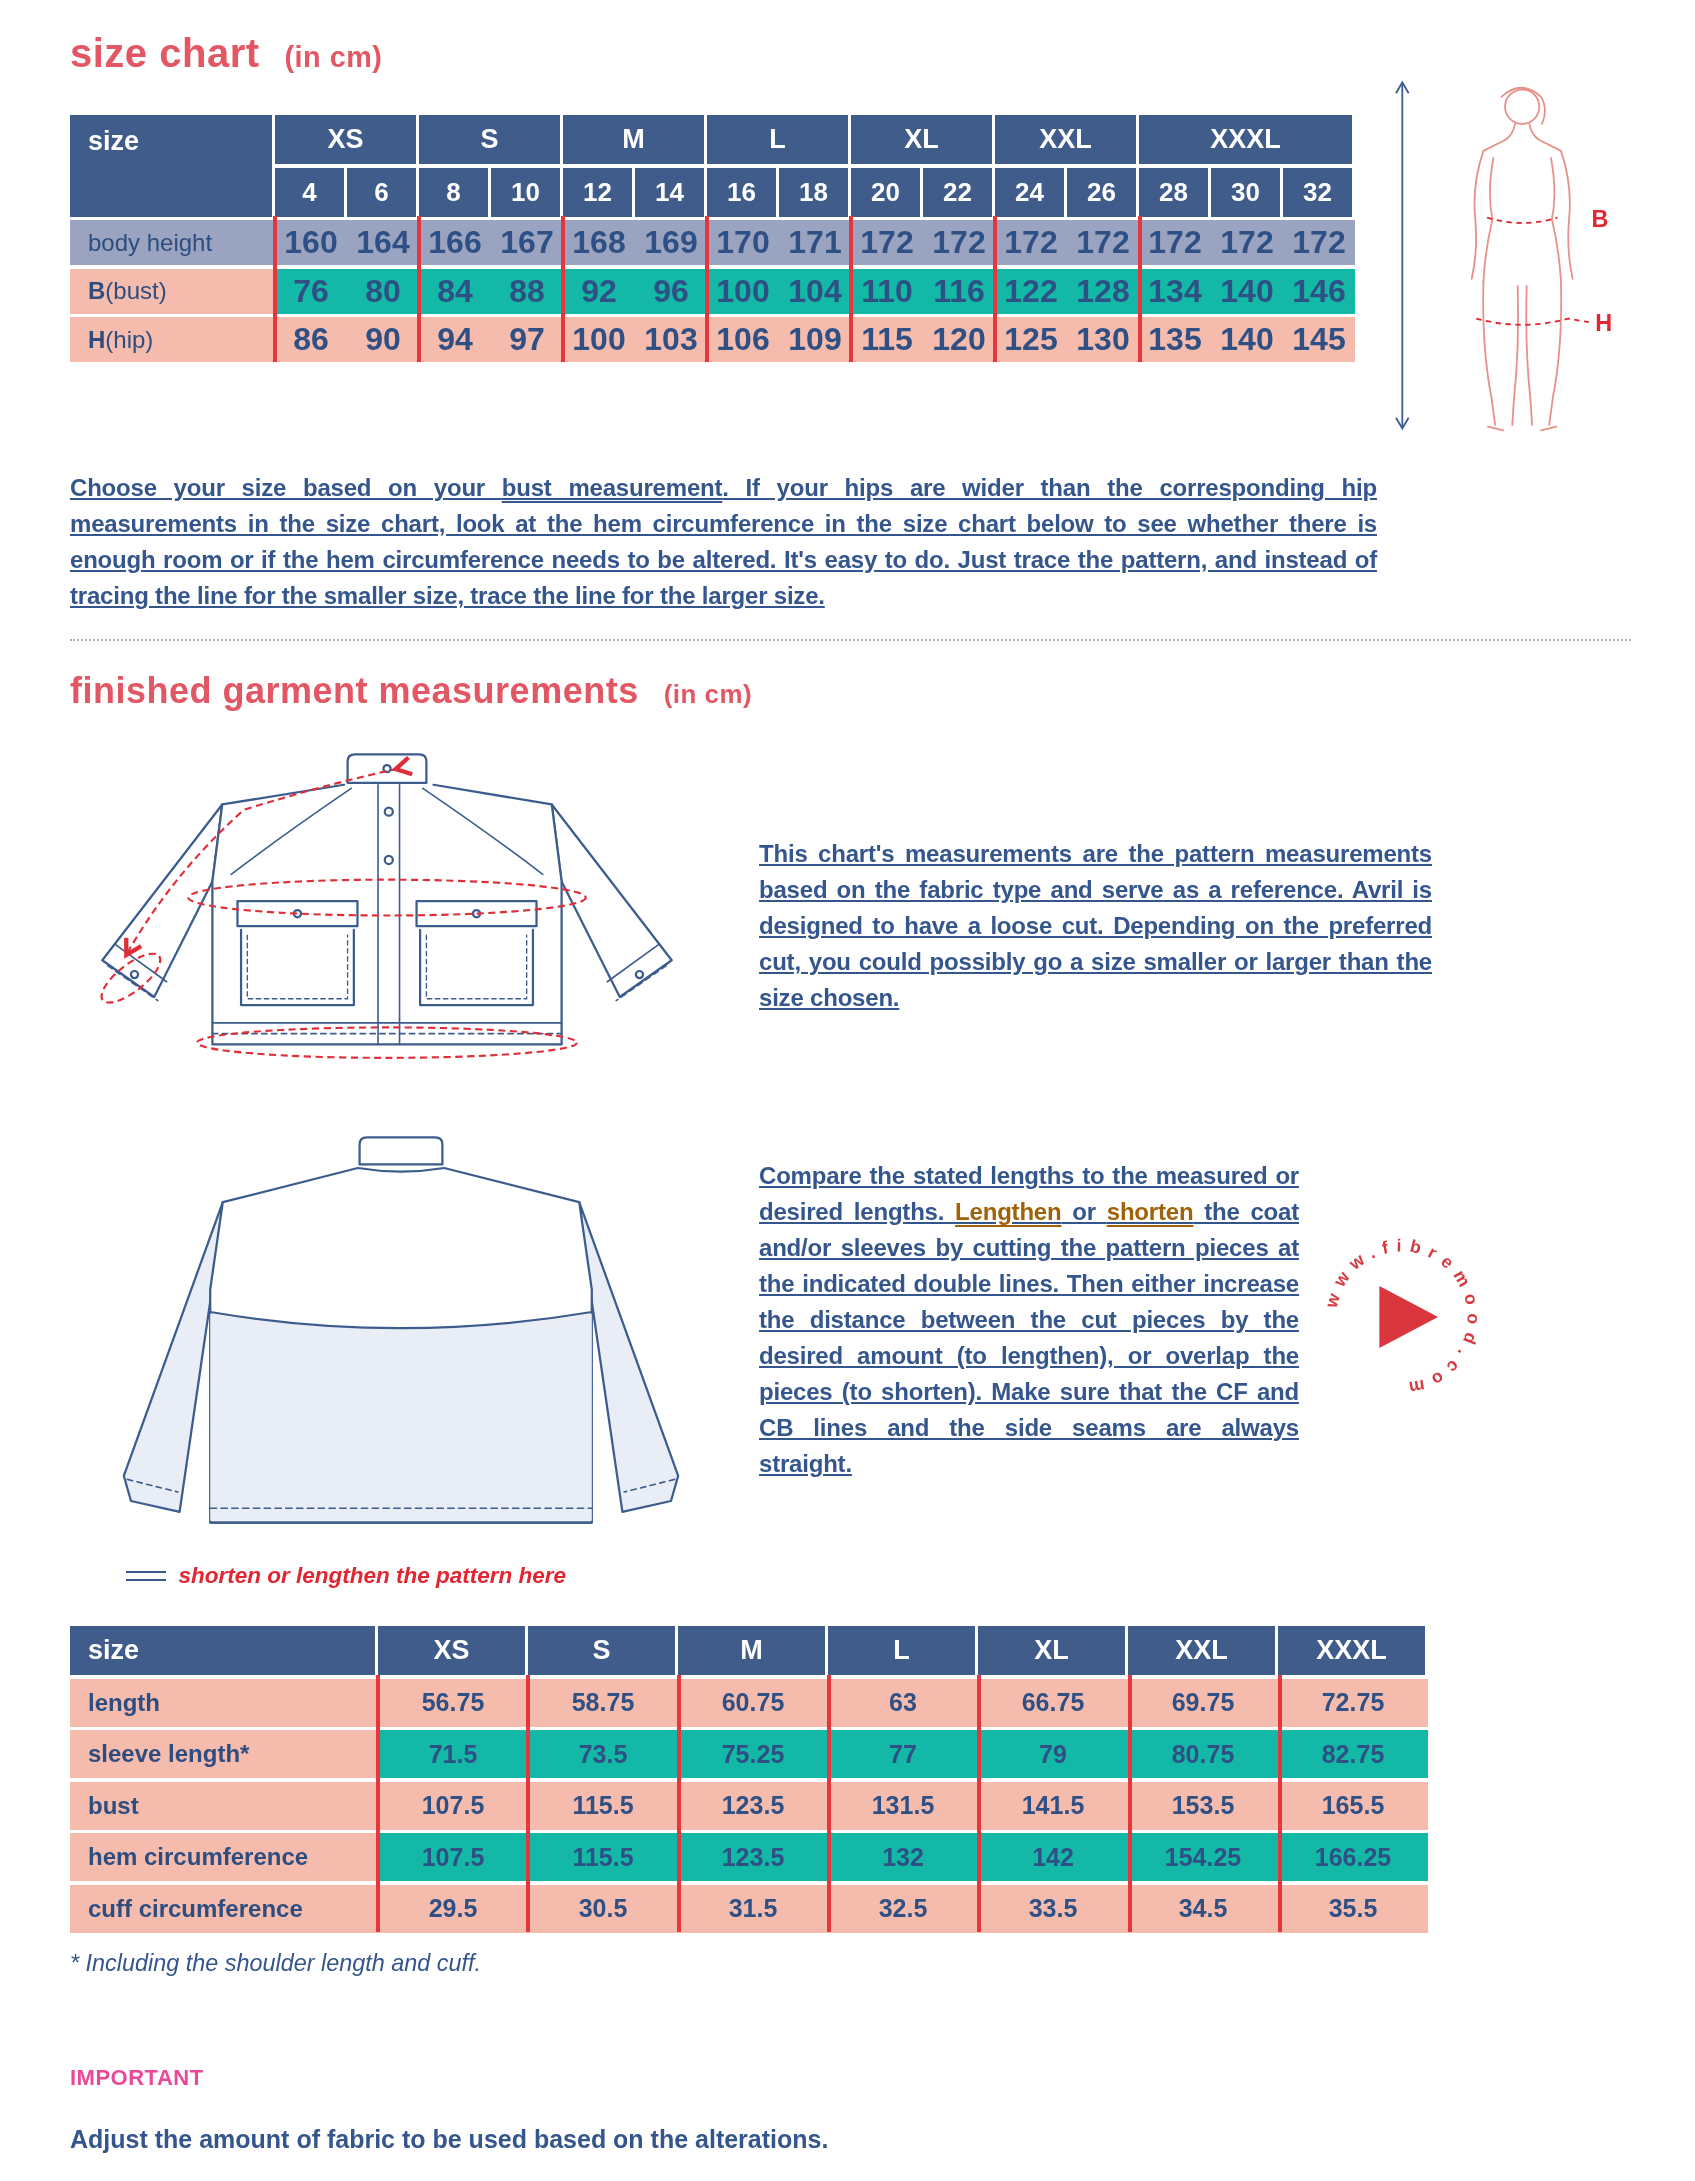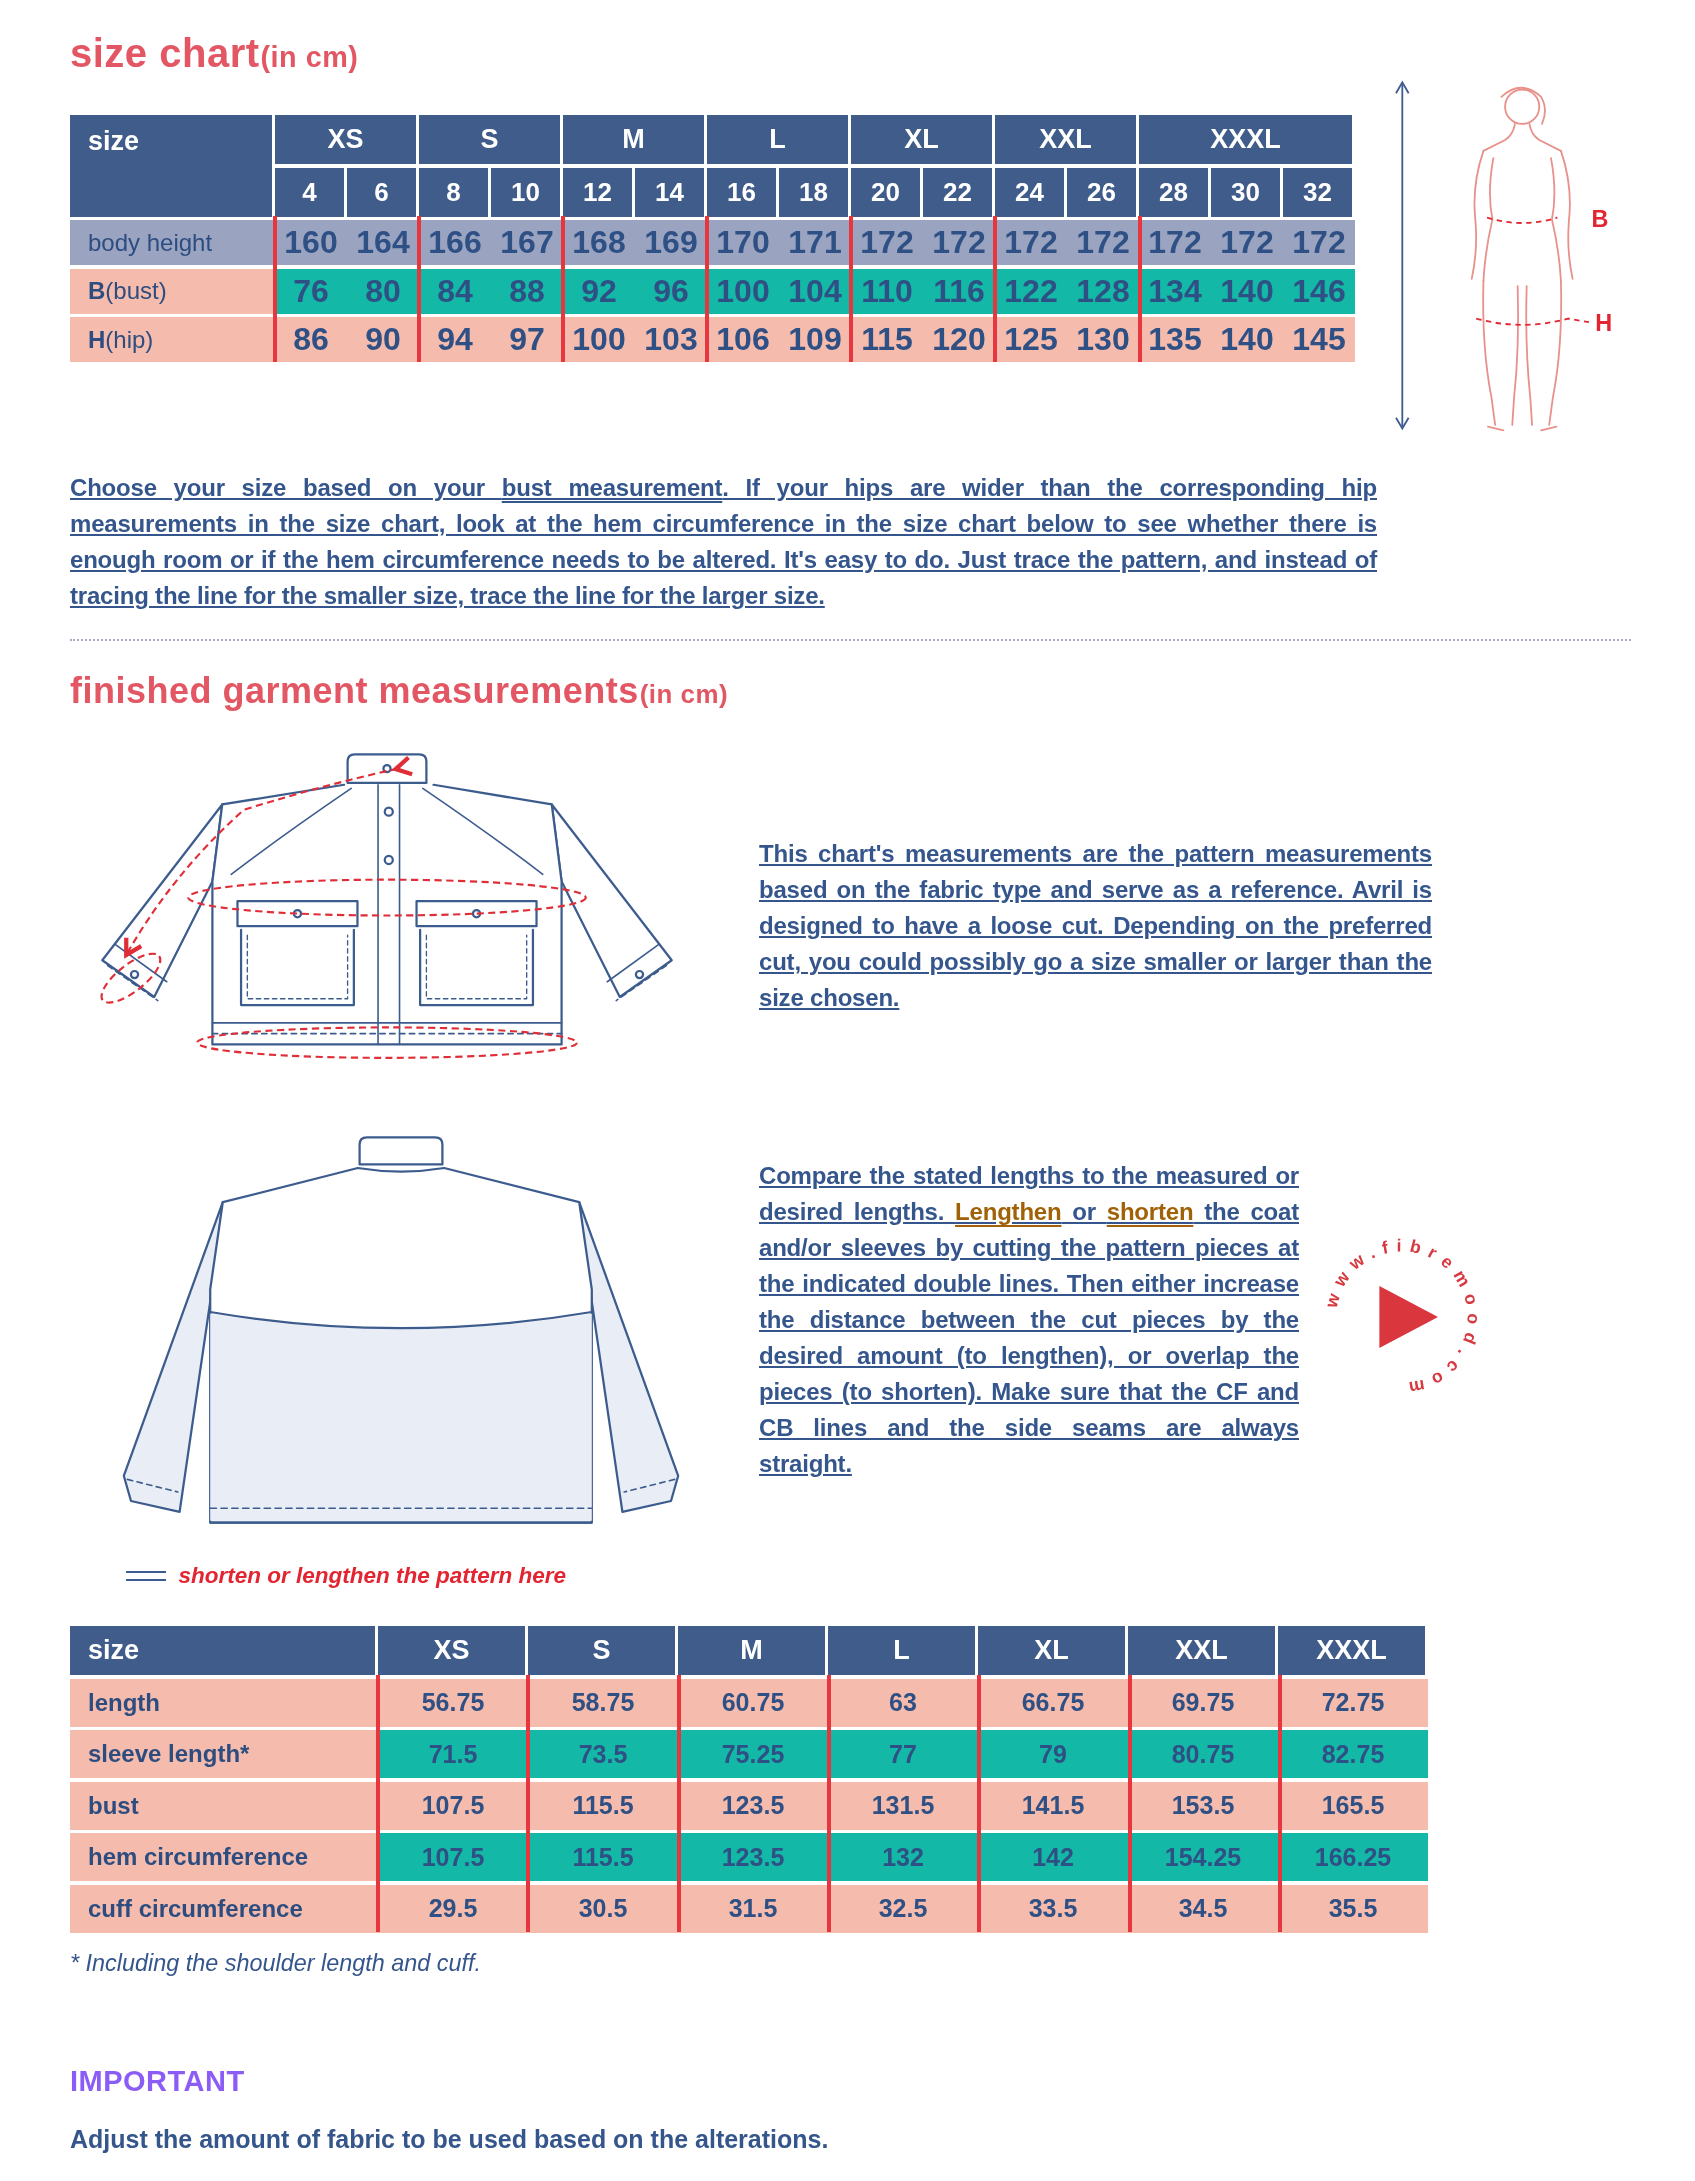"(in cm)" .h-unit { margin-left: 1px -> 25px }
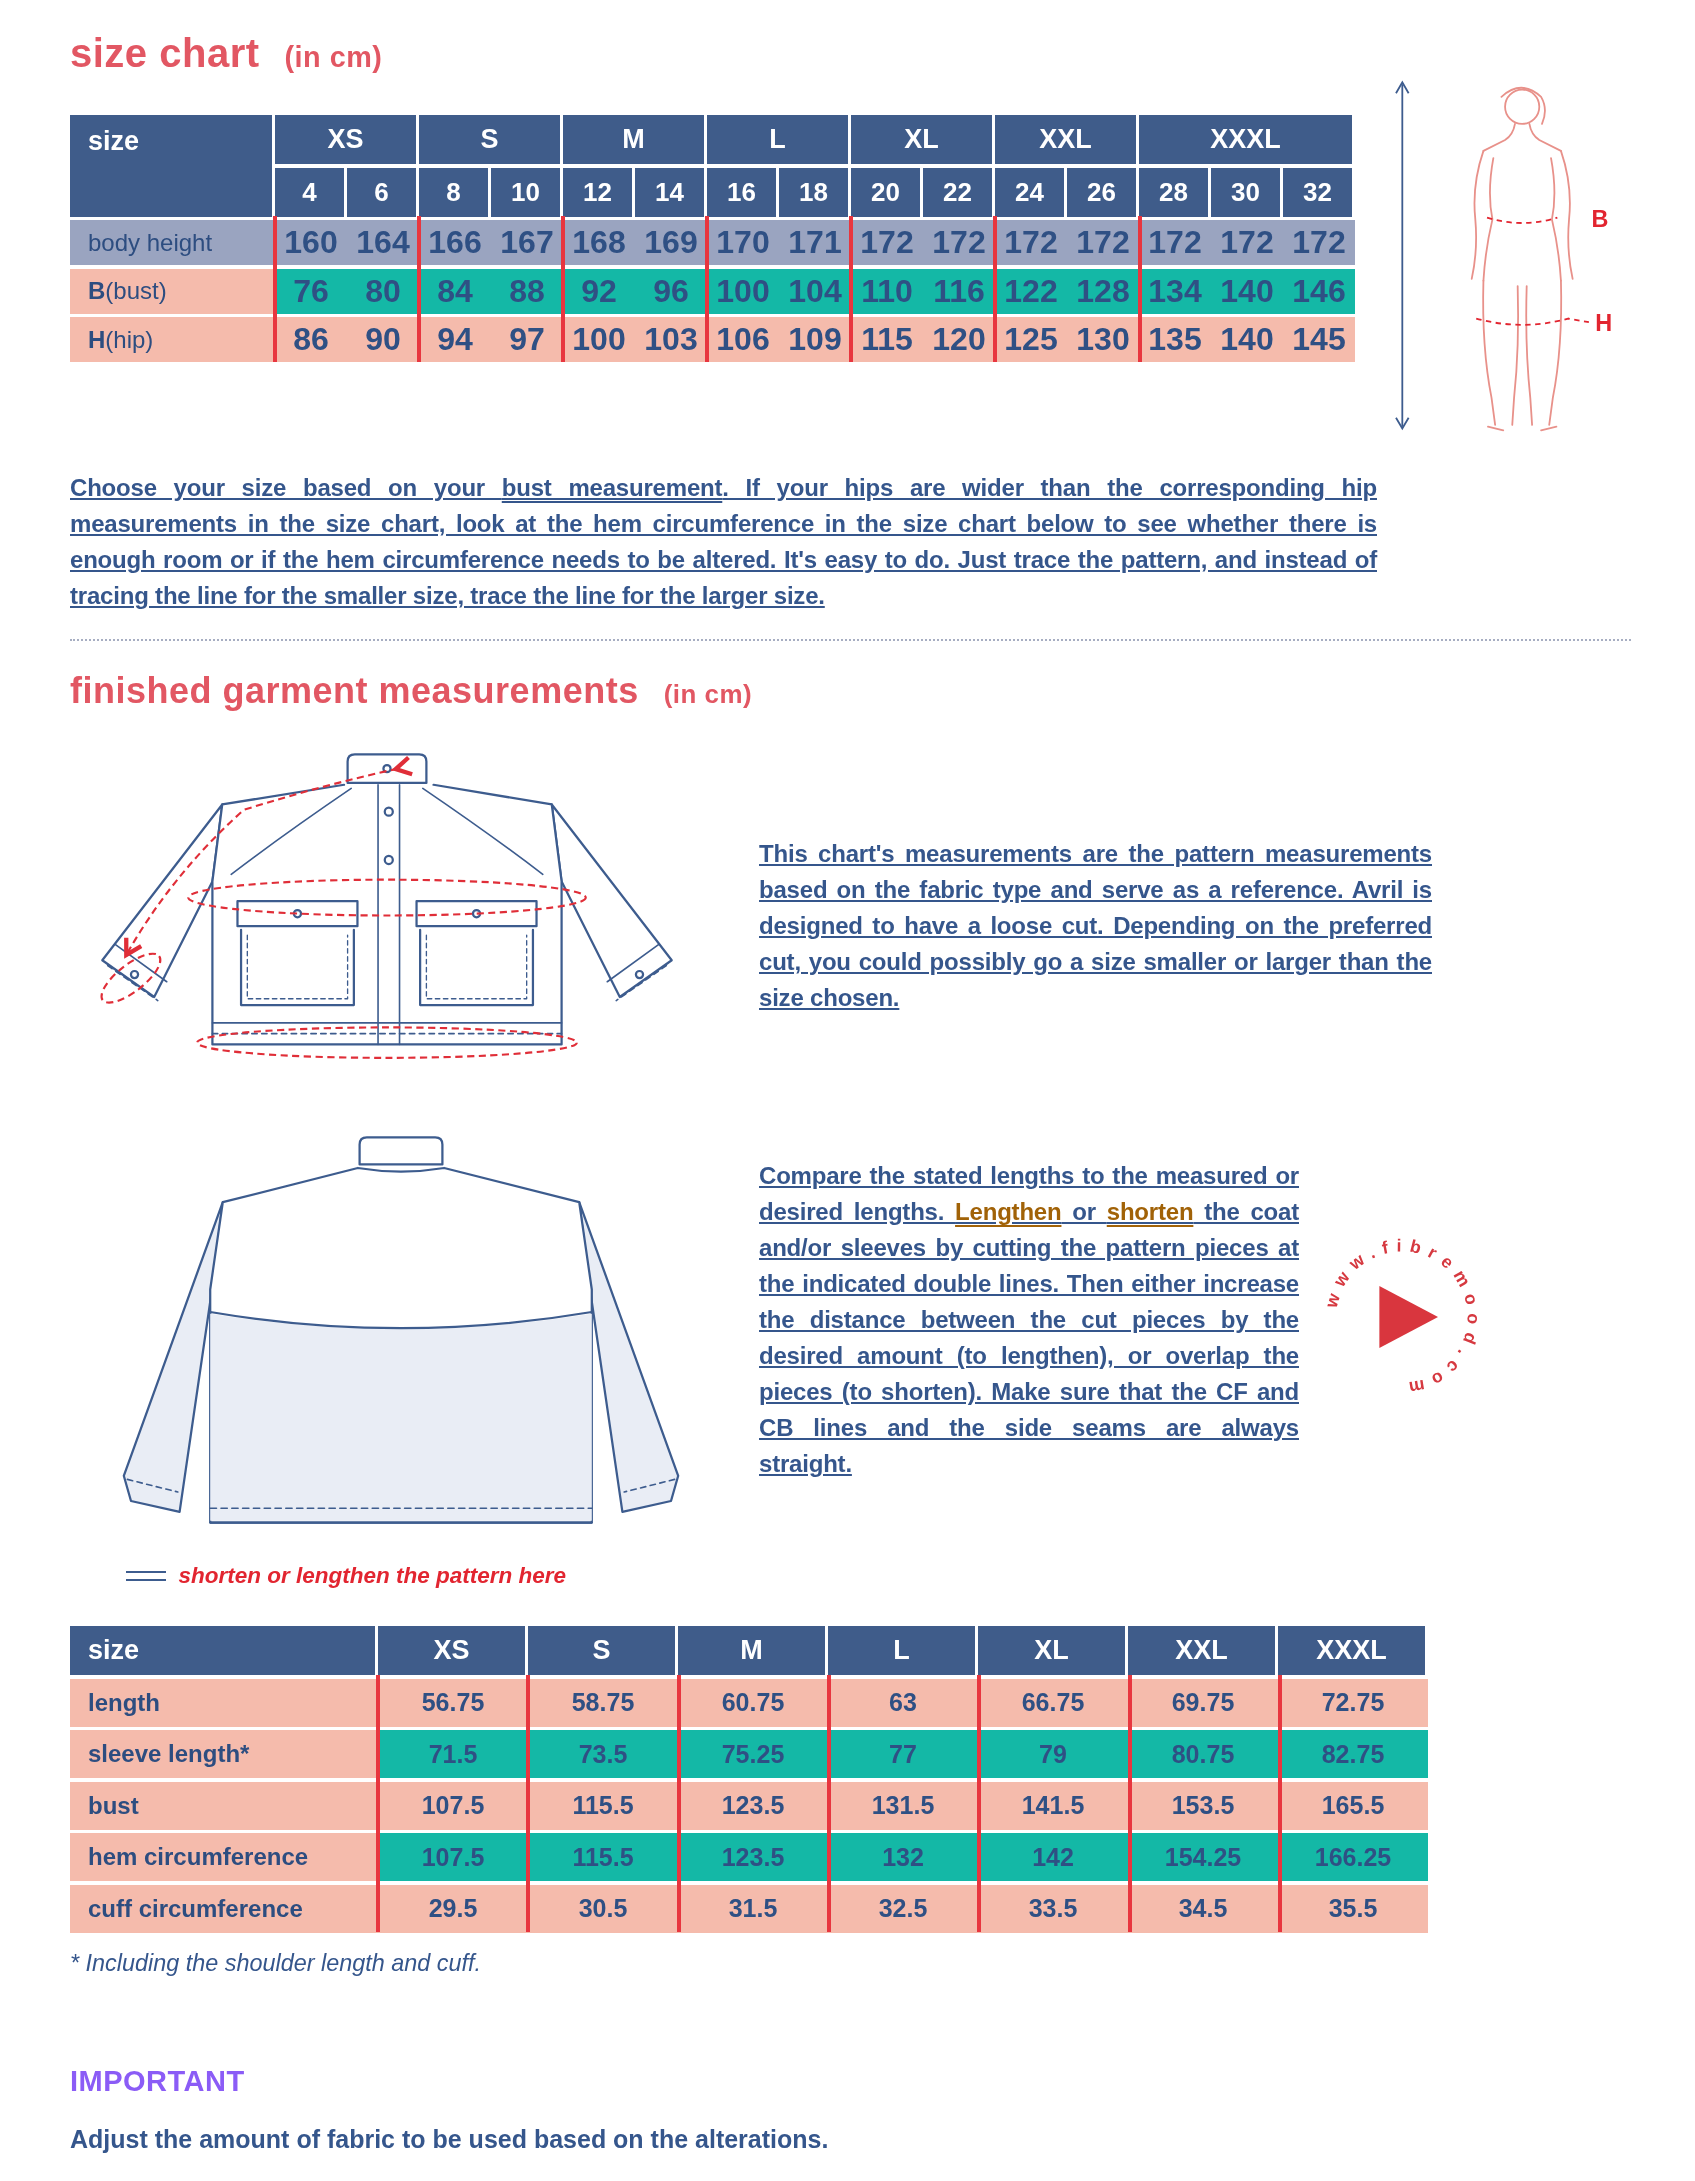"IMPORTANT" .important-title { color: #8b5cf6 -> #ec4899; font-size: 29px -> 22px }
